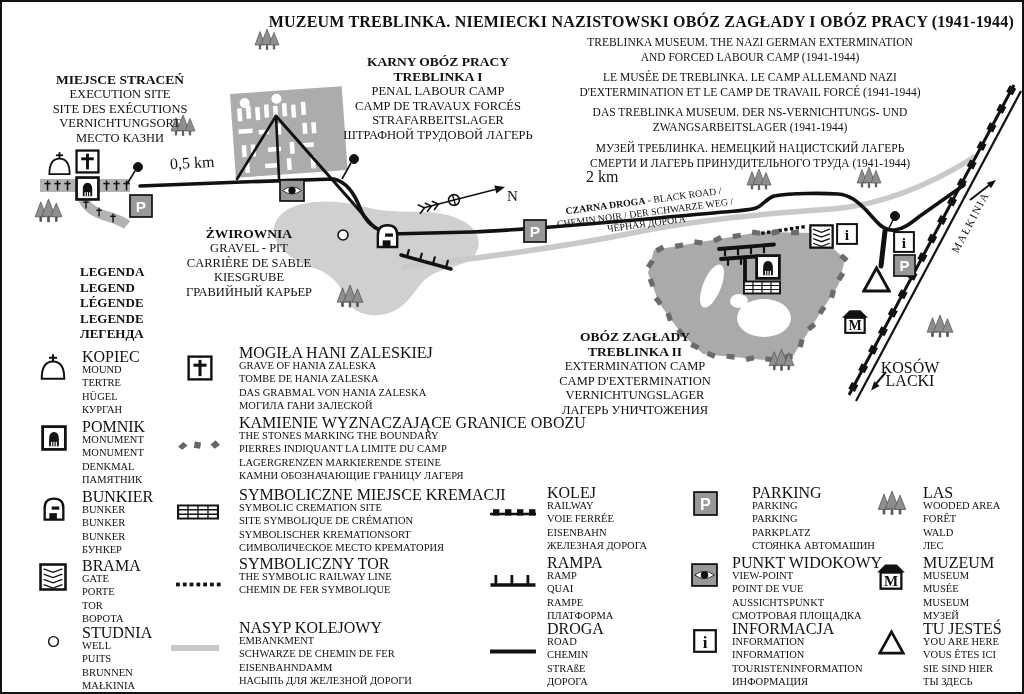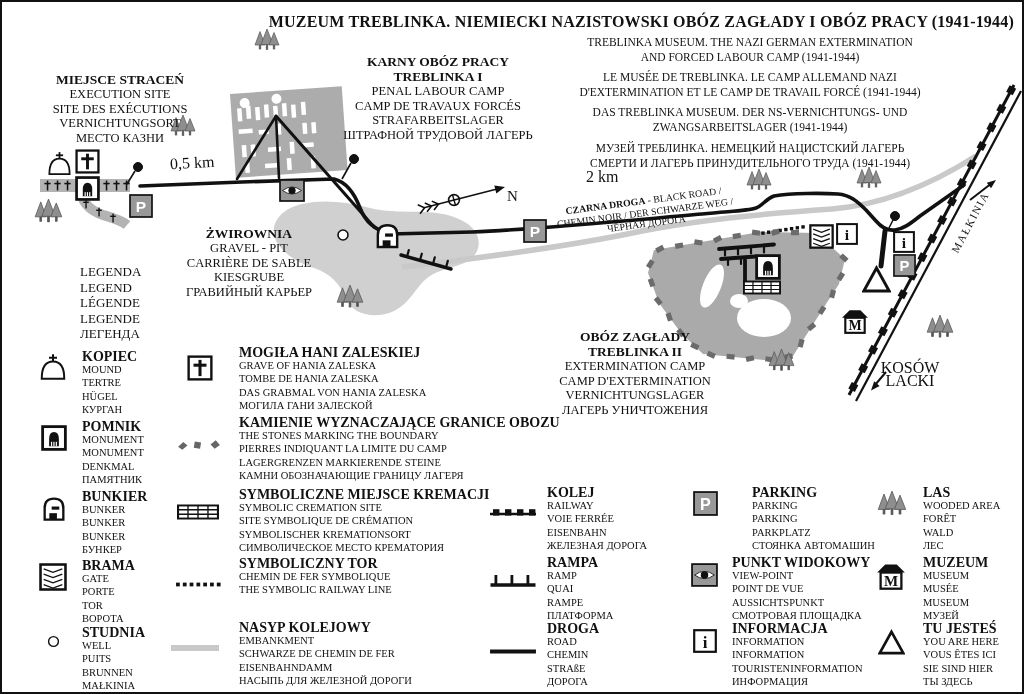"LEGENDA" #lbl-legend-header { font-weight: normal -> bold }
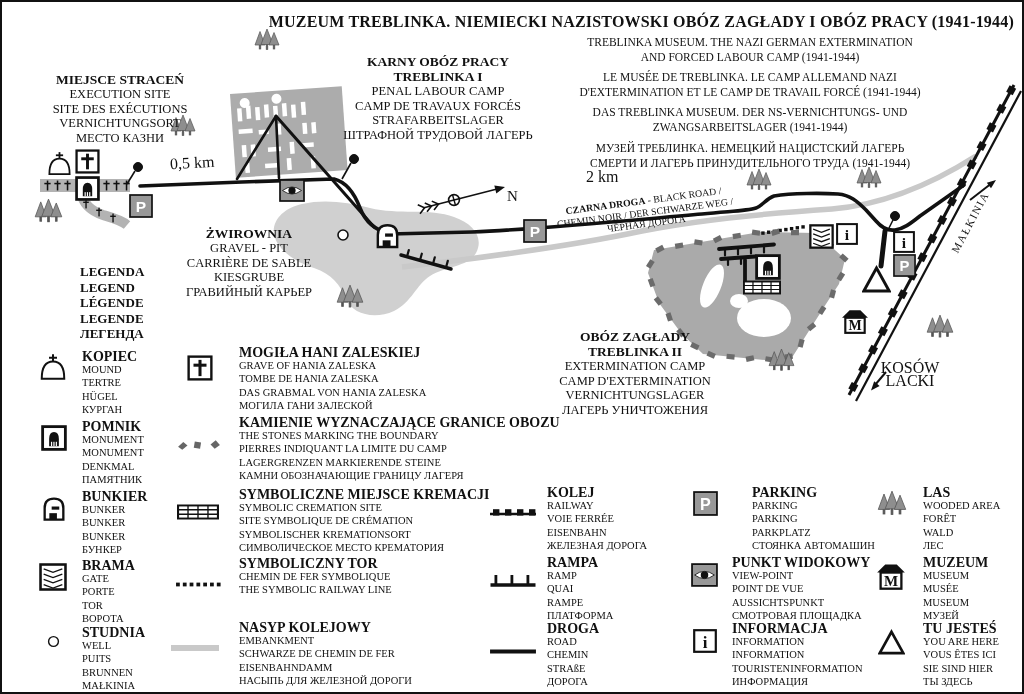"KOPIEC" .lg-title { font-size: 14px -> 16px; font-weight: bold -> normal }
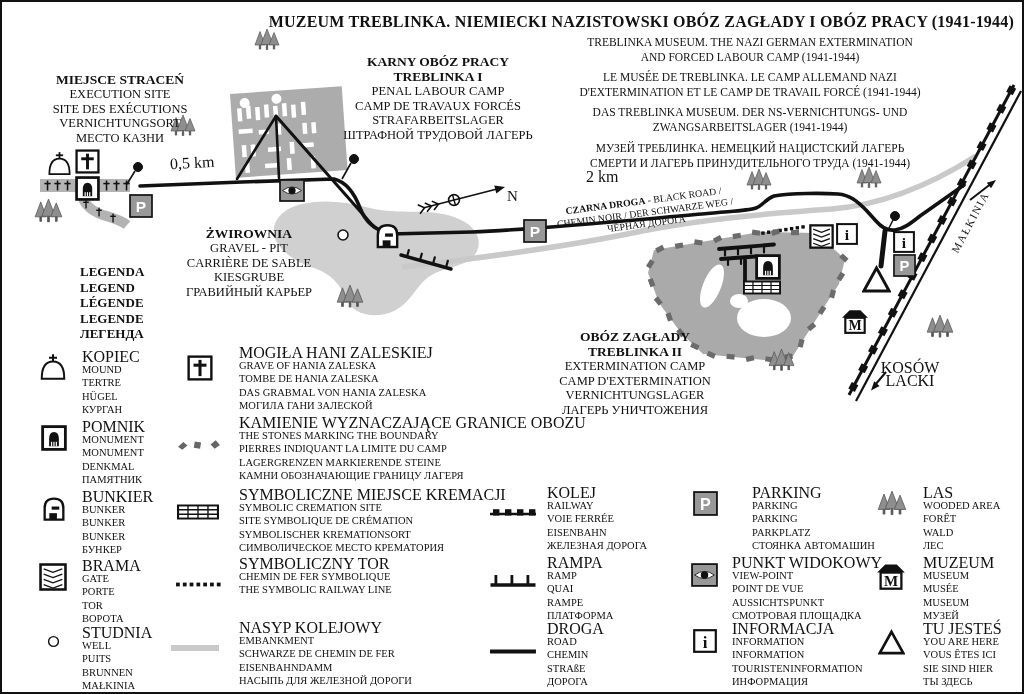"CHEMIN DE FER SYMBOLIQUE" div.lg-line { order: before "THE SYMBOLIC RAILWAY LINE" -> after "THE SYMBOLIC RAILWAY LINE" }
